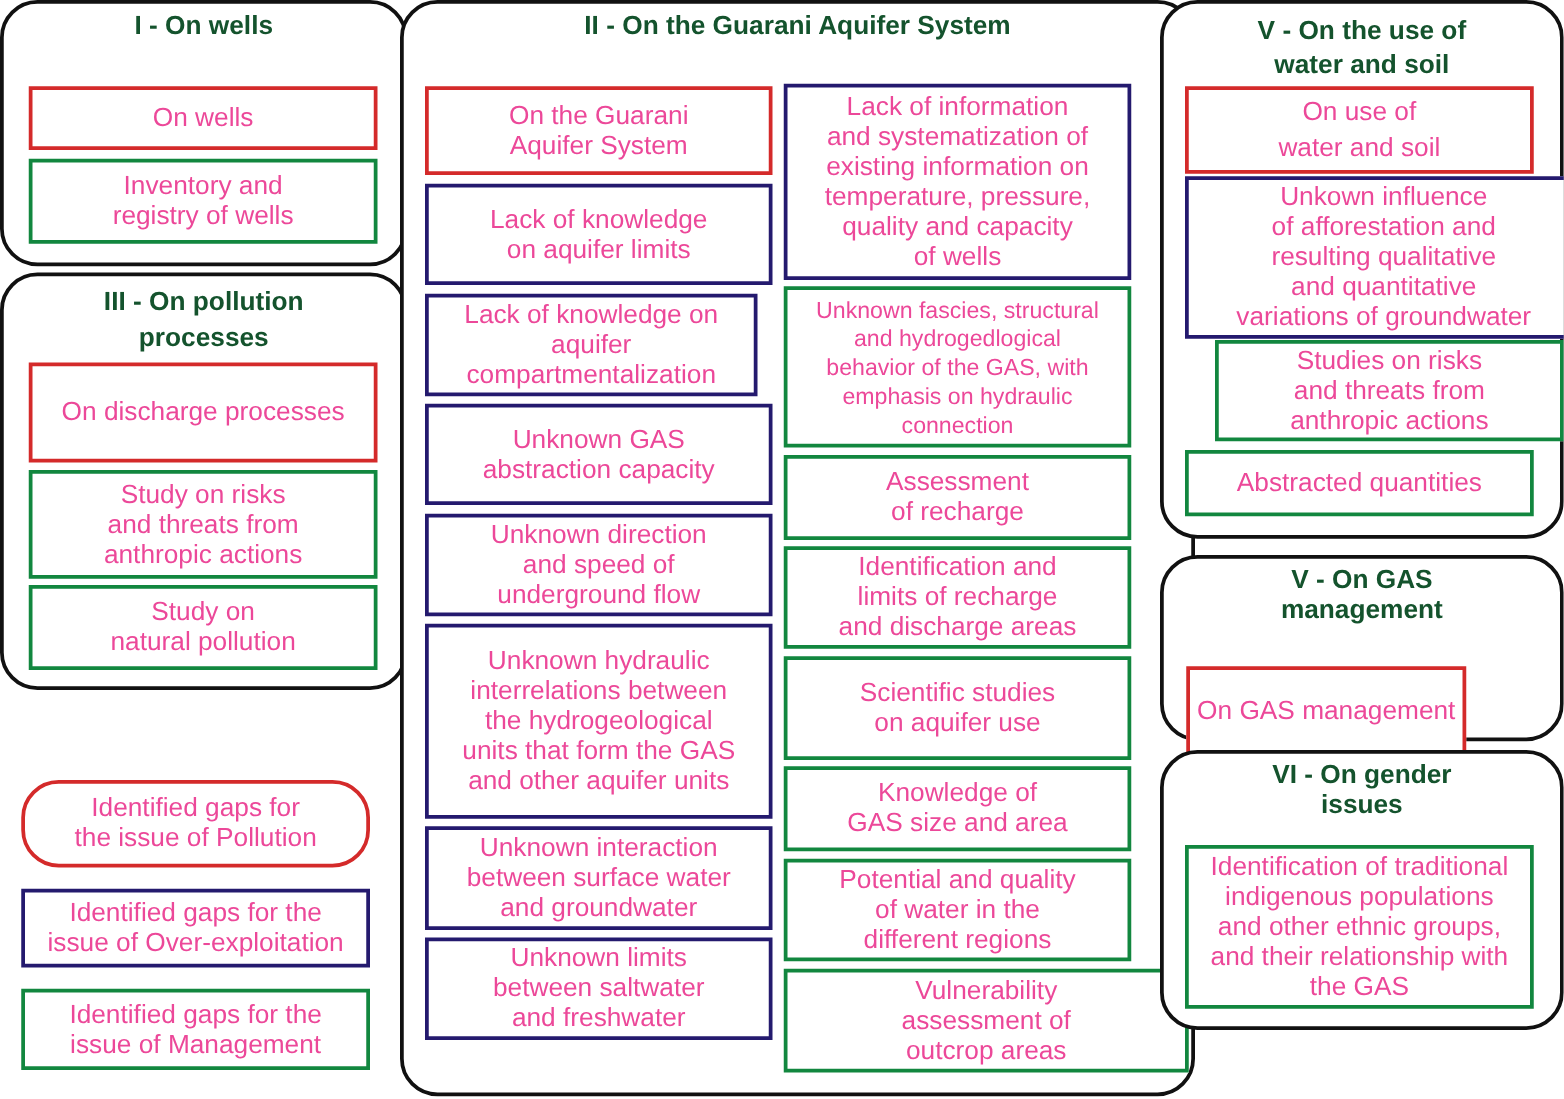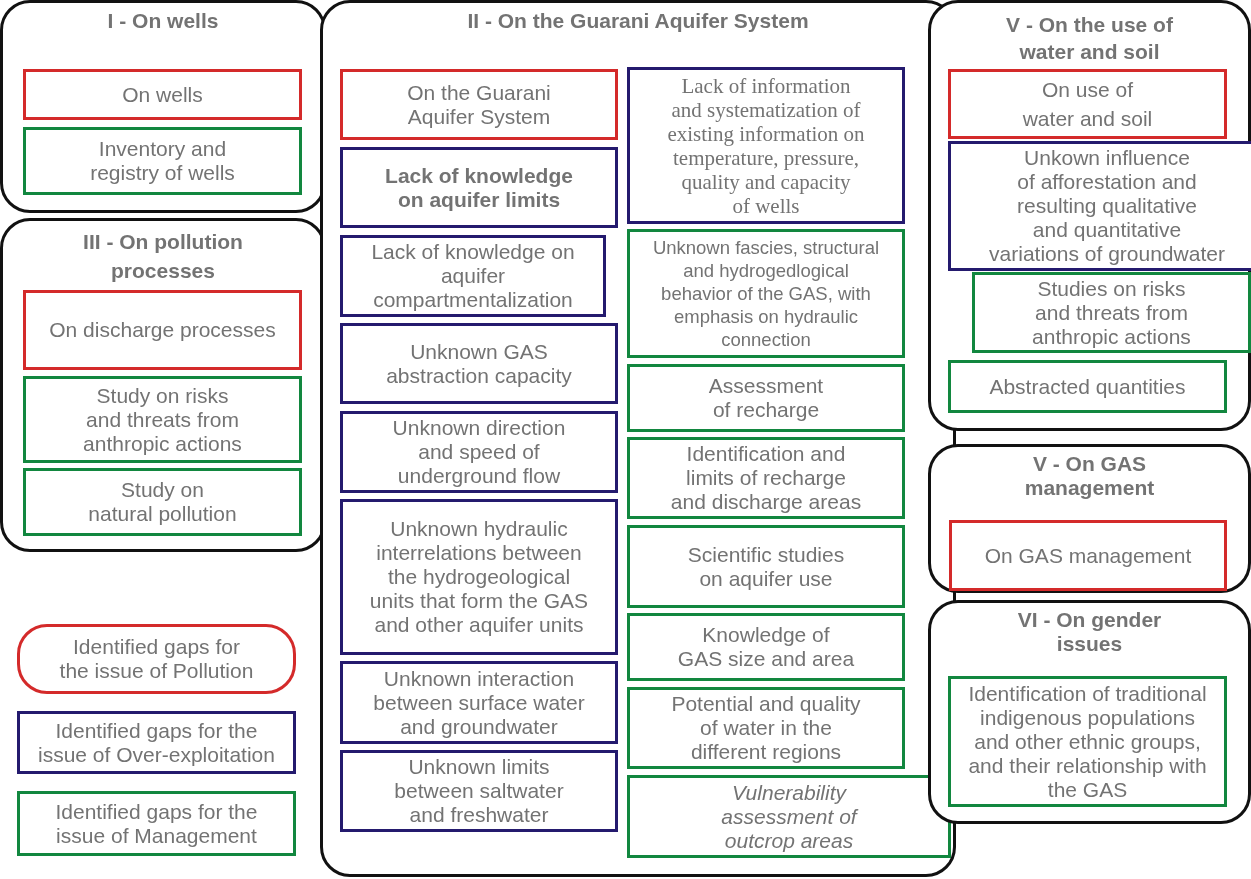"I - On wells" .panel-title { color: #737373 -> #14532d }
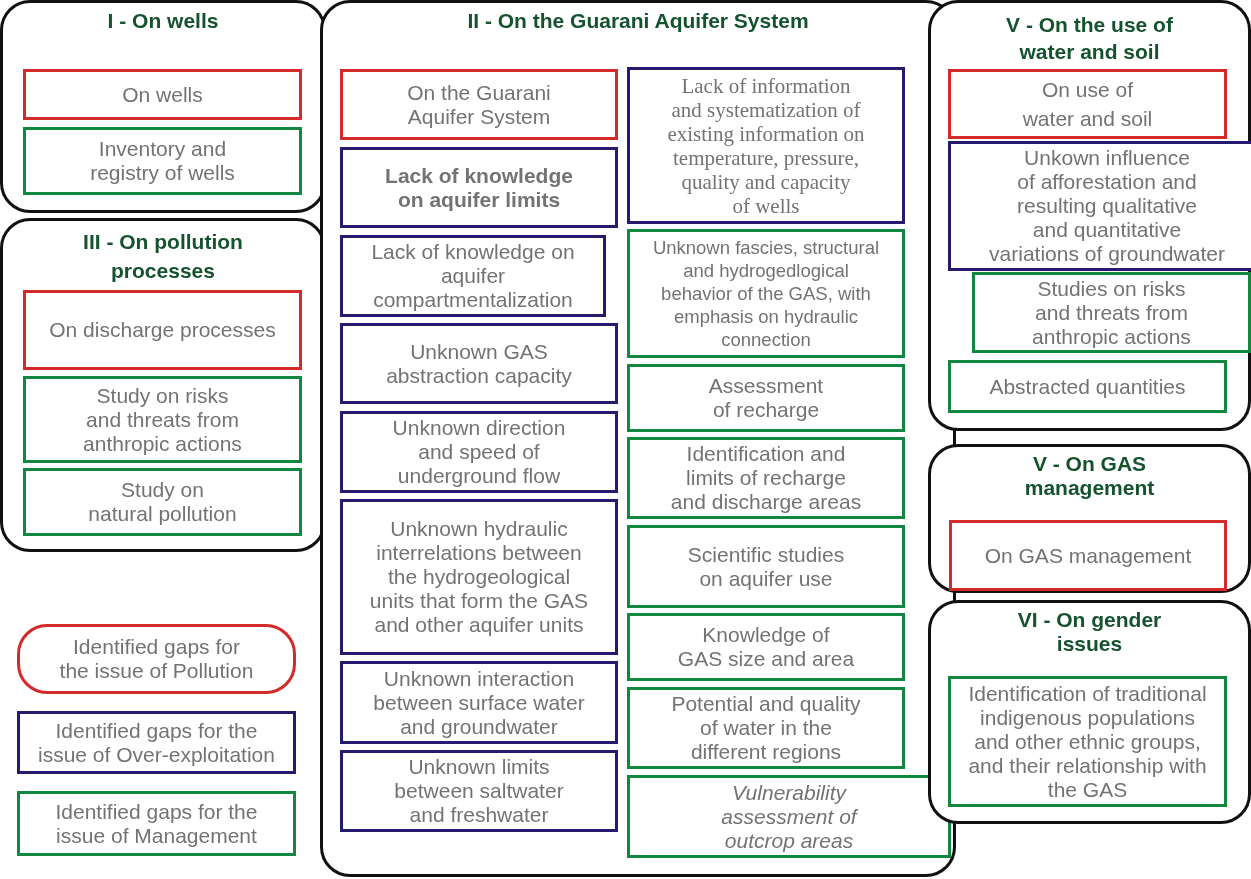"On wells" .box { color: #737373 -> #ec4899 }
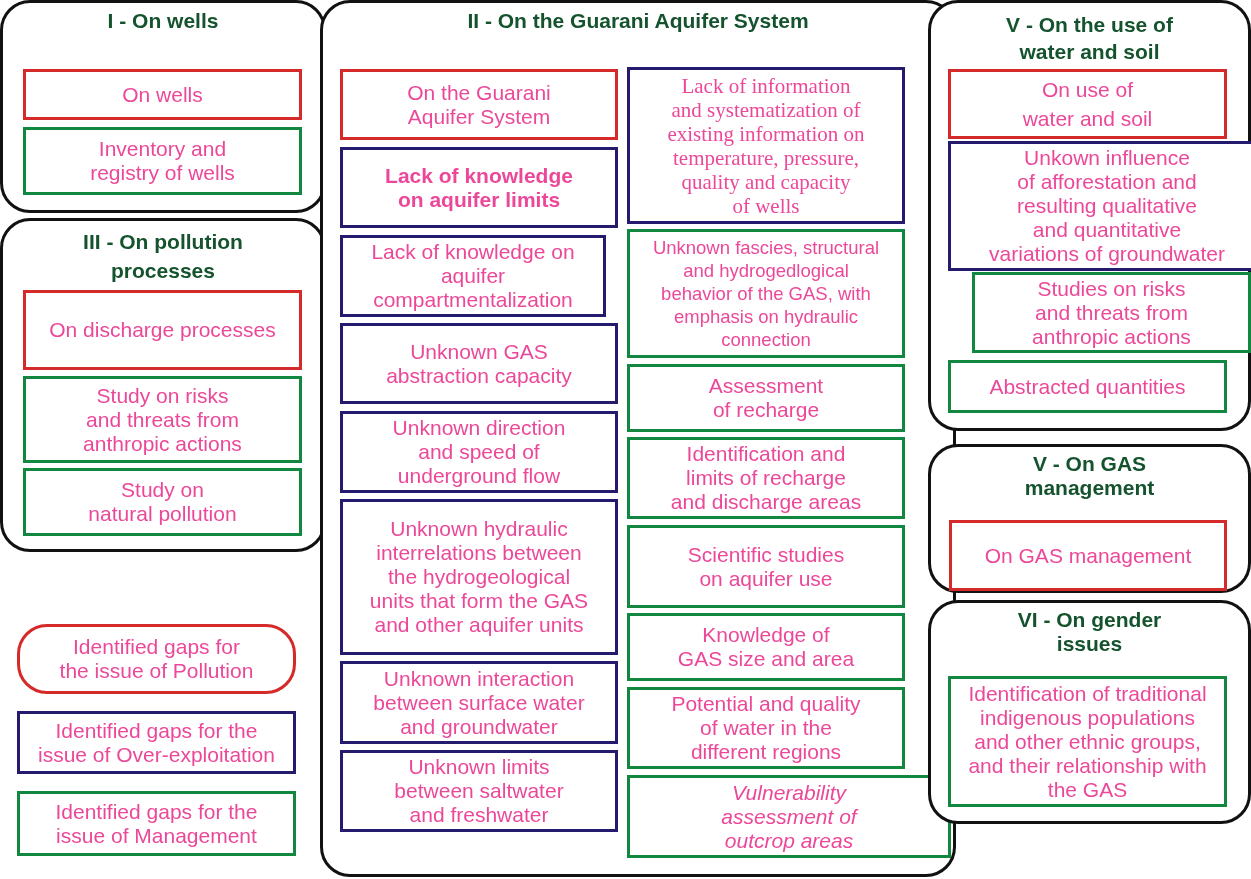"Lack of information" div.box { font-family: Liberation Serif, serif -> none }
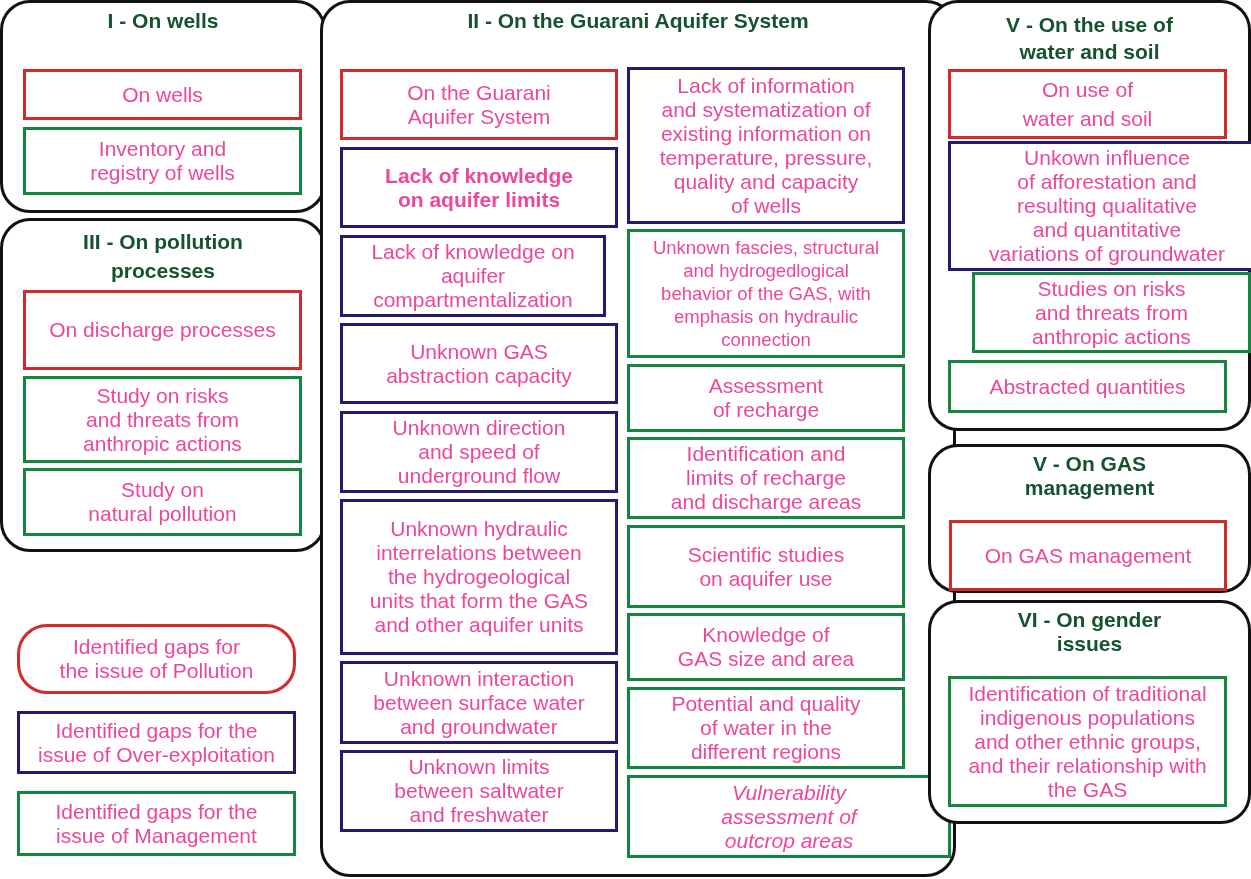"Lack of knowledge" div.box { font-weight: bold -> none }
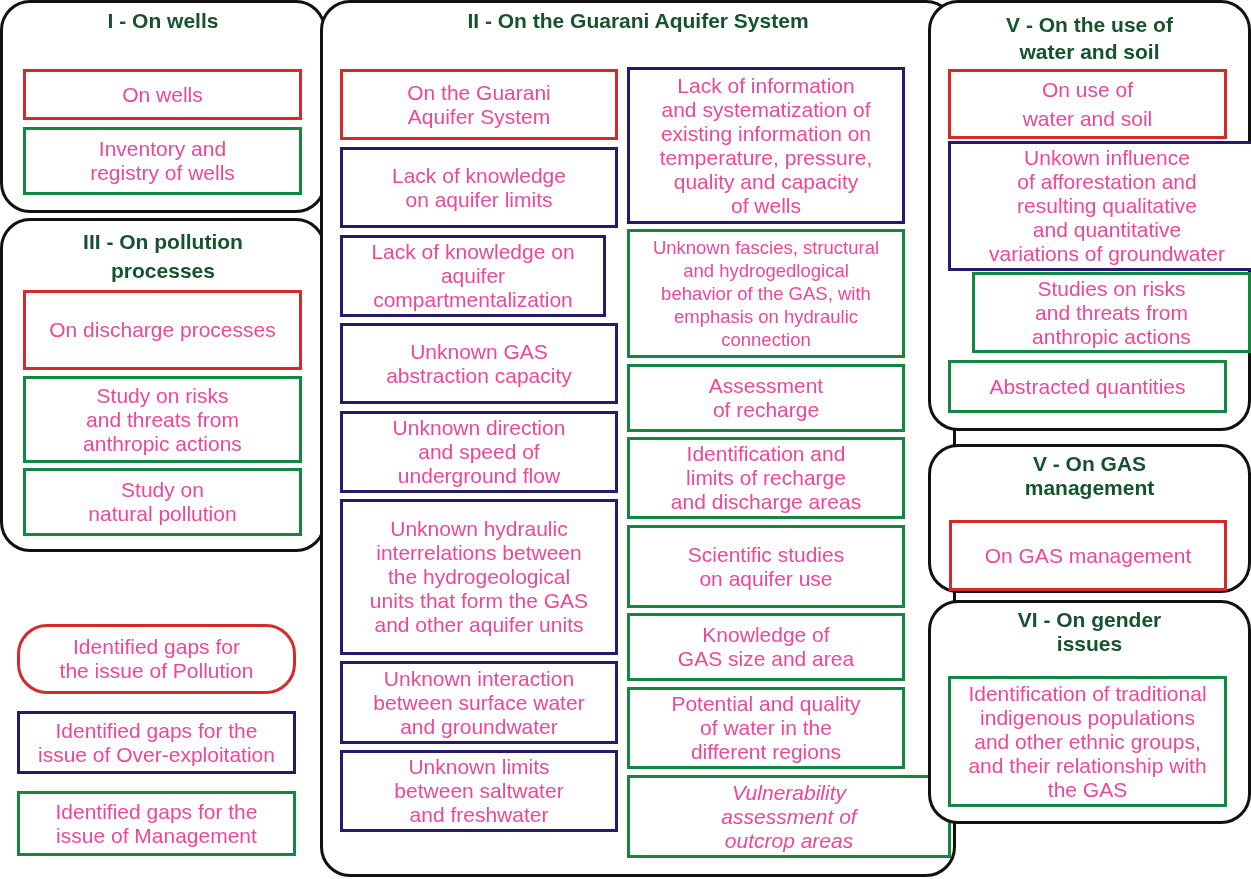"On GAS management" div.box { top: 520px -> 533px; width: 278px -> 224px }
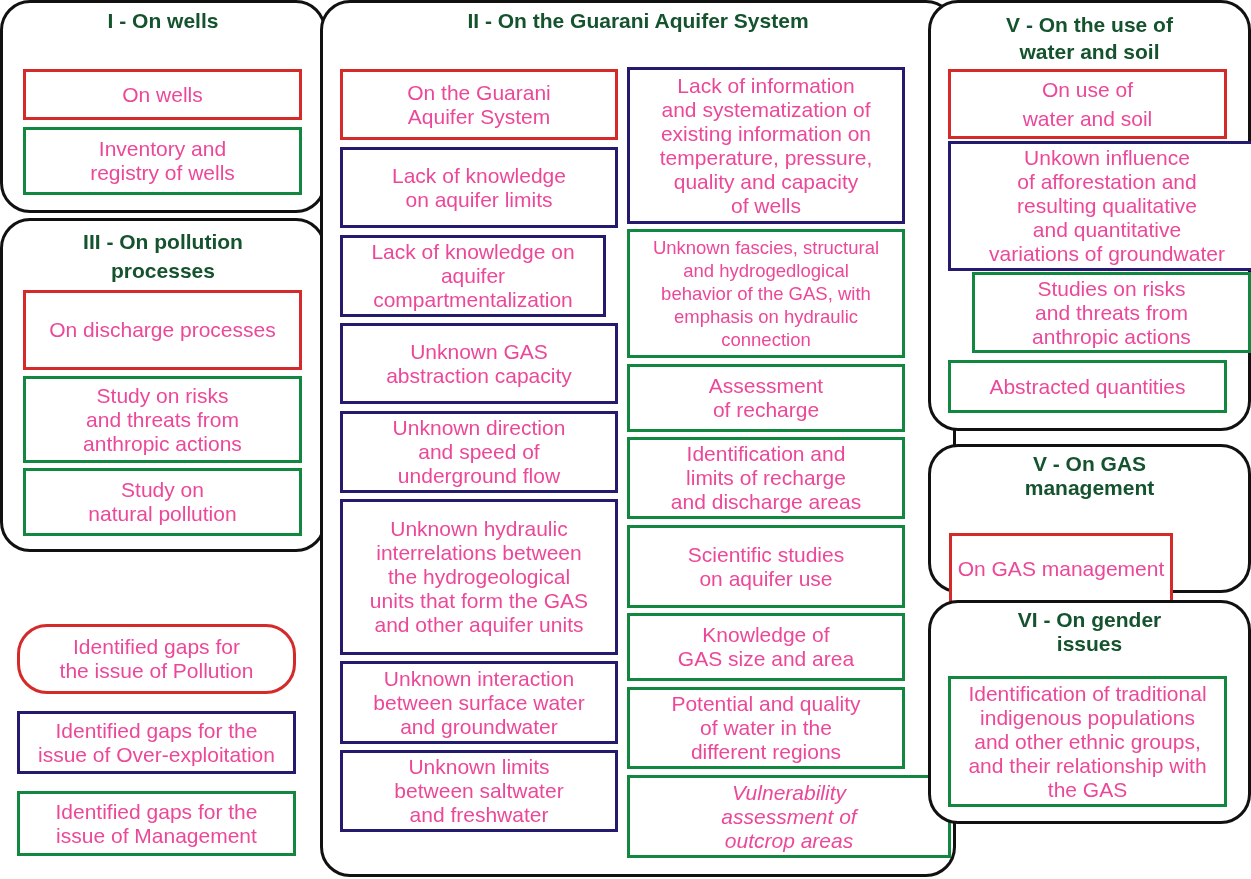"Vulnerability" div.box { font-style: italic -> none }
